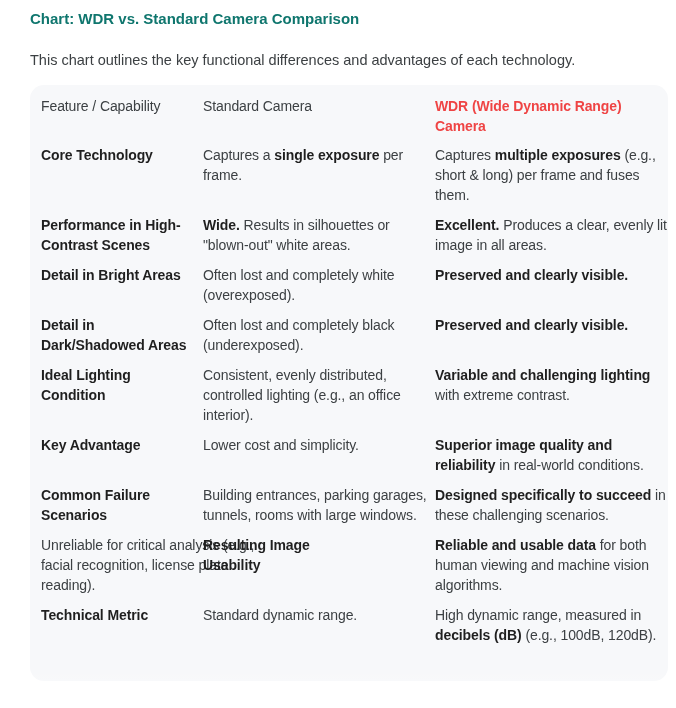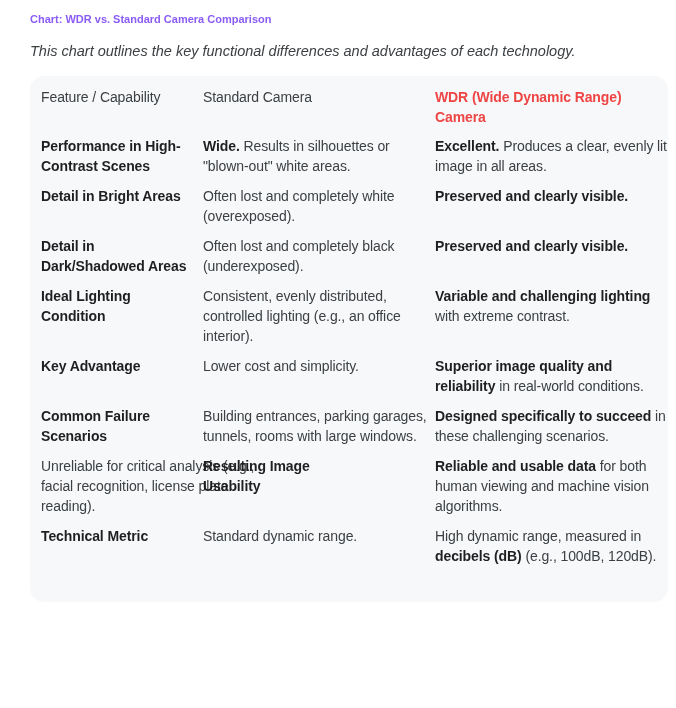"Chart: WDR vs. Standard Camera" .page-title { color: #8b5cf6 -> #0f766e; font-size: 11px -> 15px }
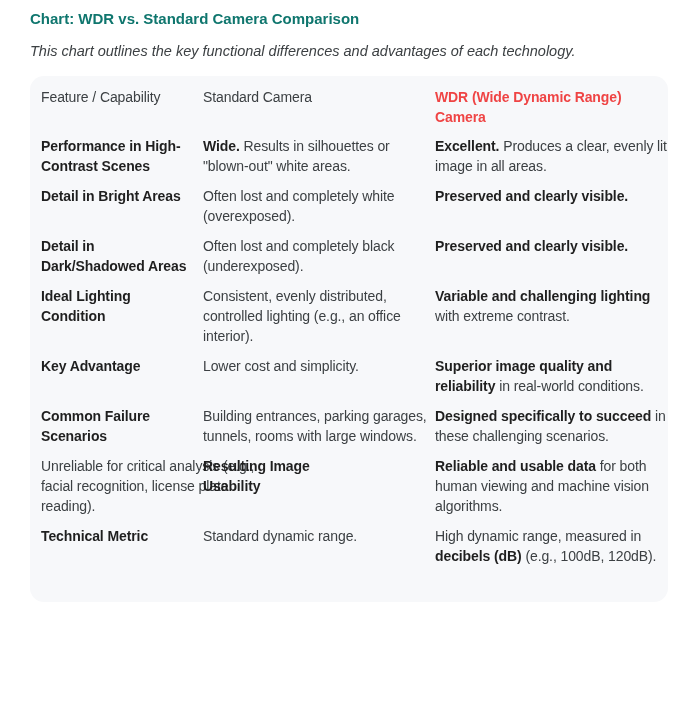"This chart outlines the key" .page-subtitle { font-style: italic -> none; margin: 12px 0 0 0 -> 21px 0 0 0 }
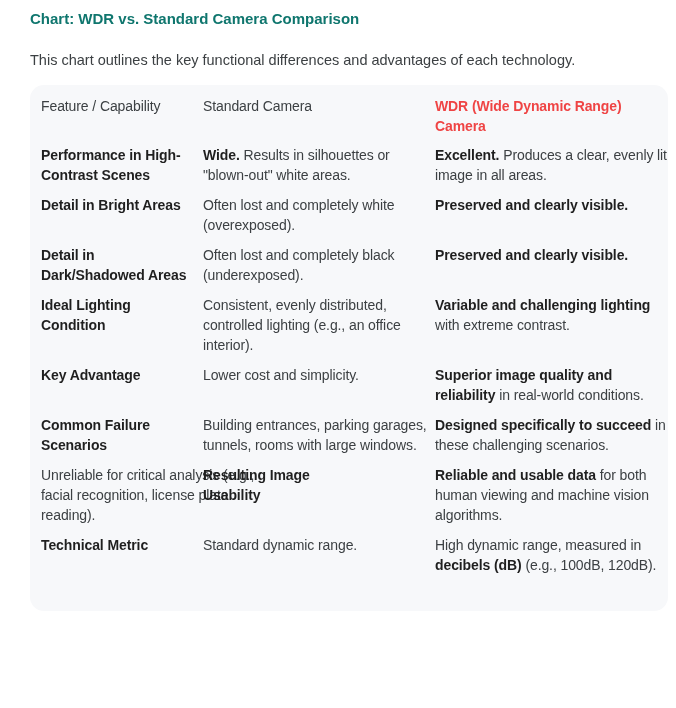"Core Technology" div.row { html: none -> <div> <div>Core Technology</div> <div><span>Captures a </span><span>single exposure</span><span> per frame.</span></div> <div><span>Captures </span><span>multiple exposures</span><span> (e.g., short &amp; long) per frame and fuses them.</span></div> </div> }
